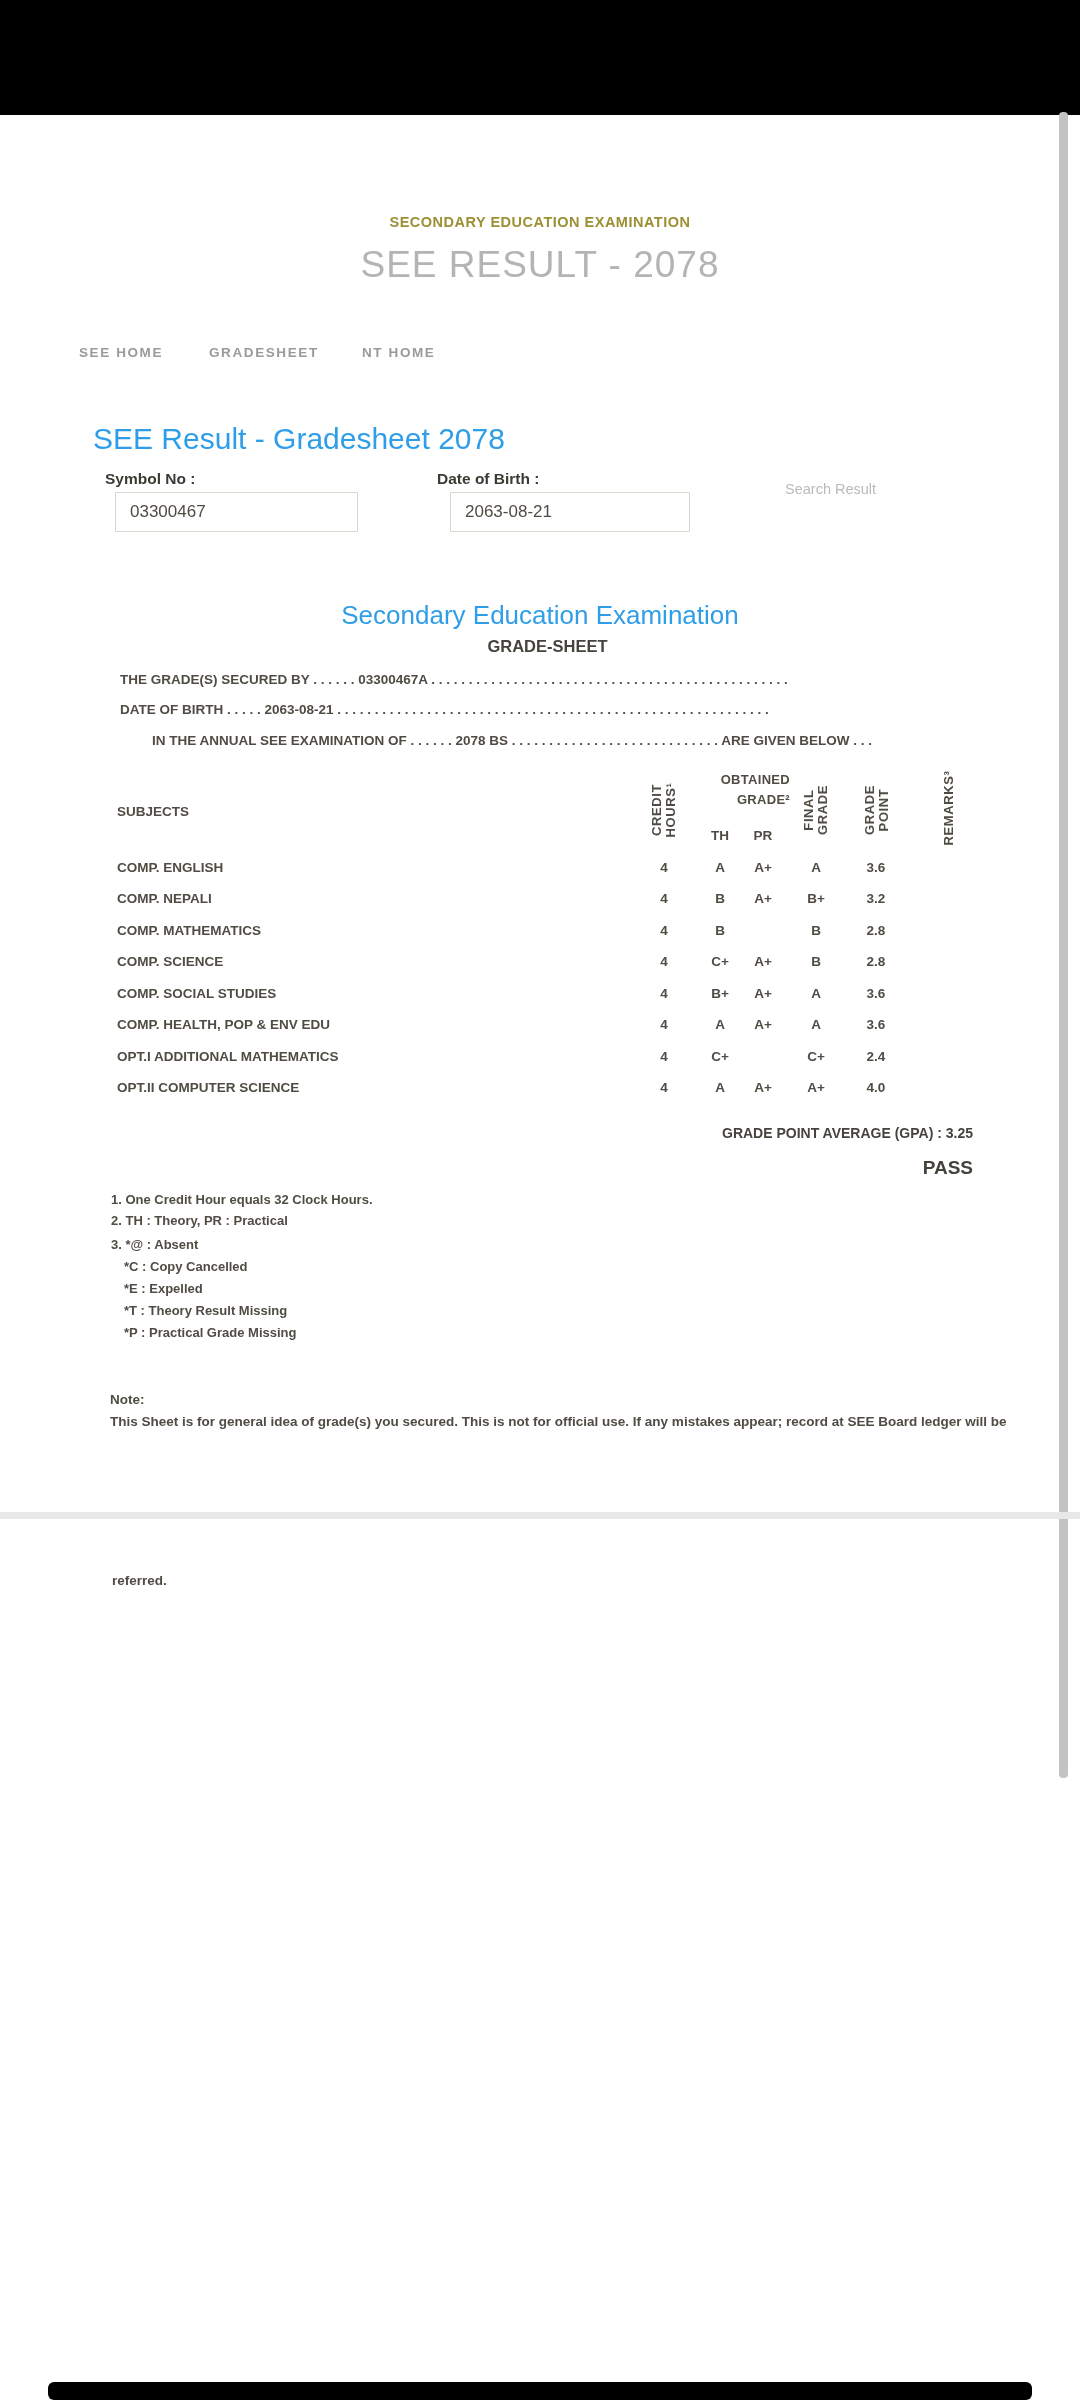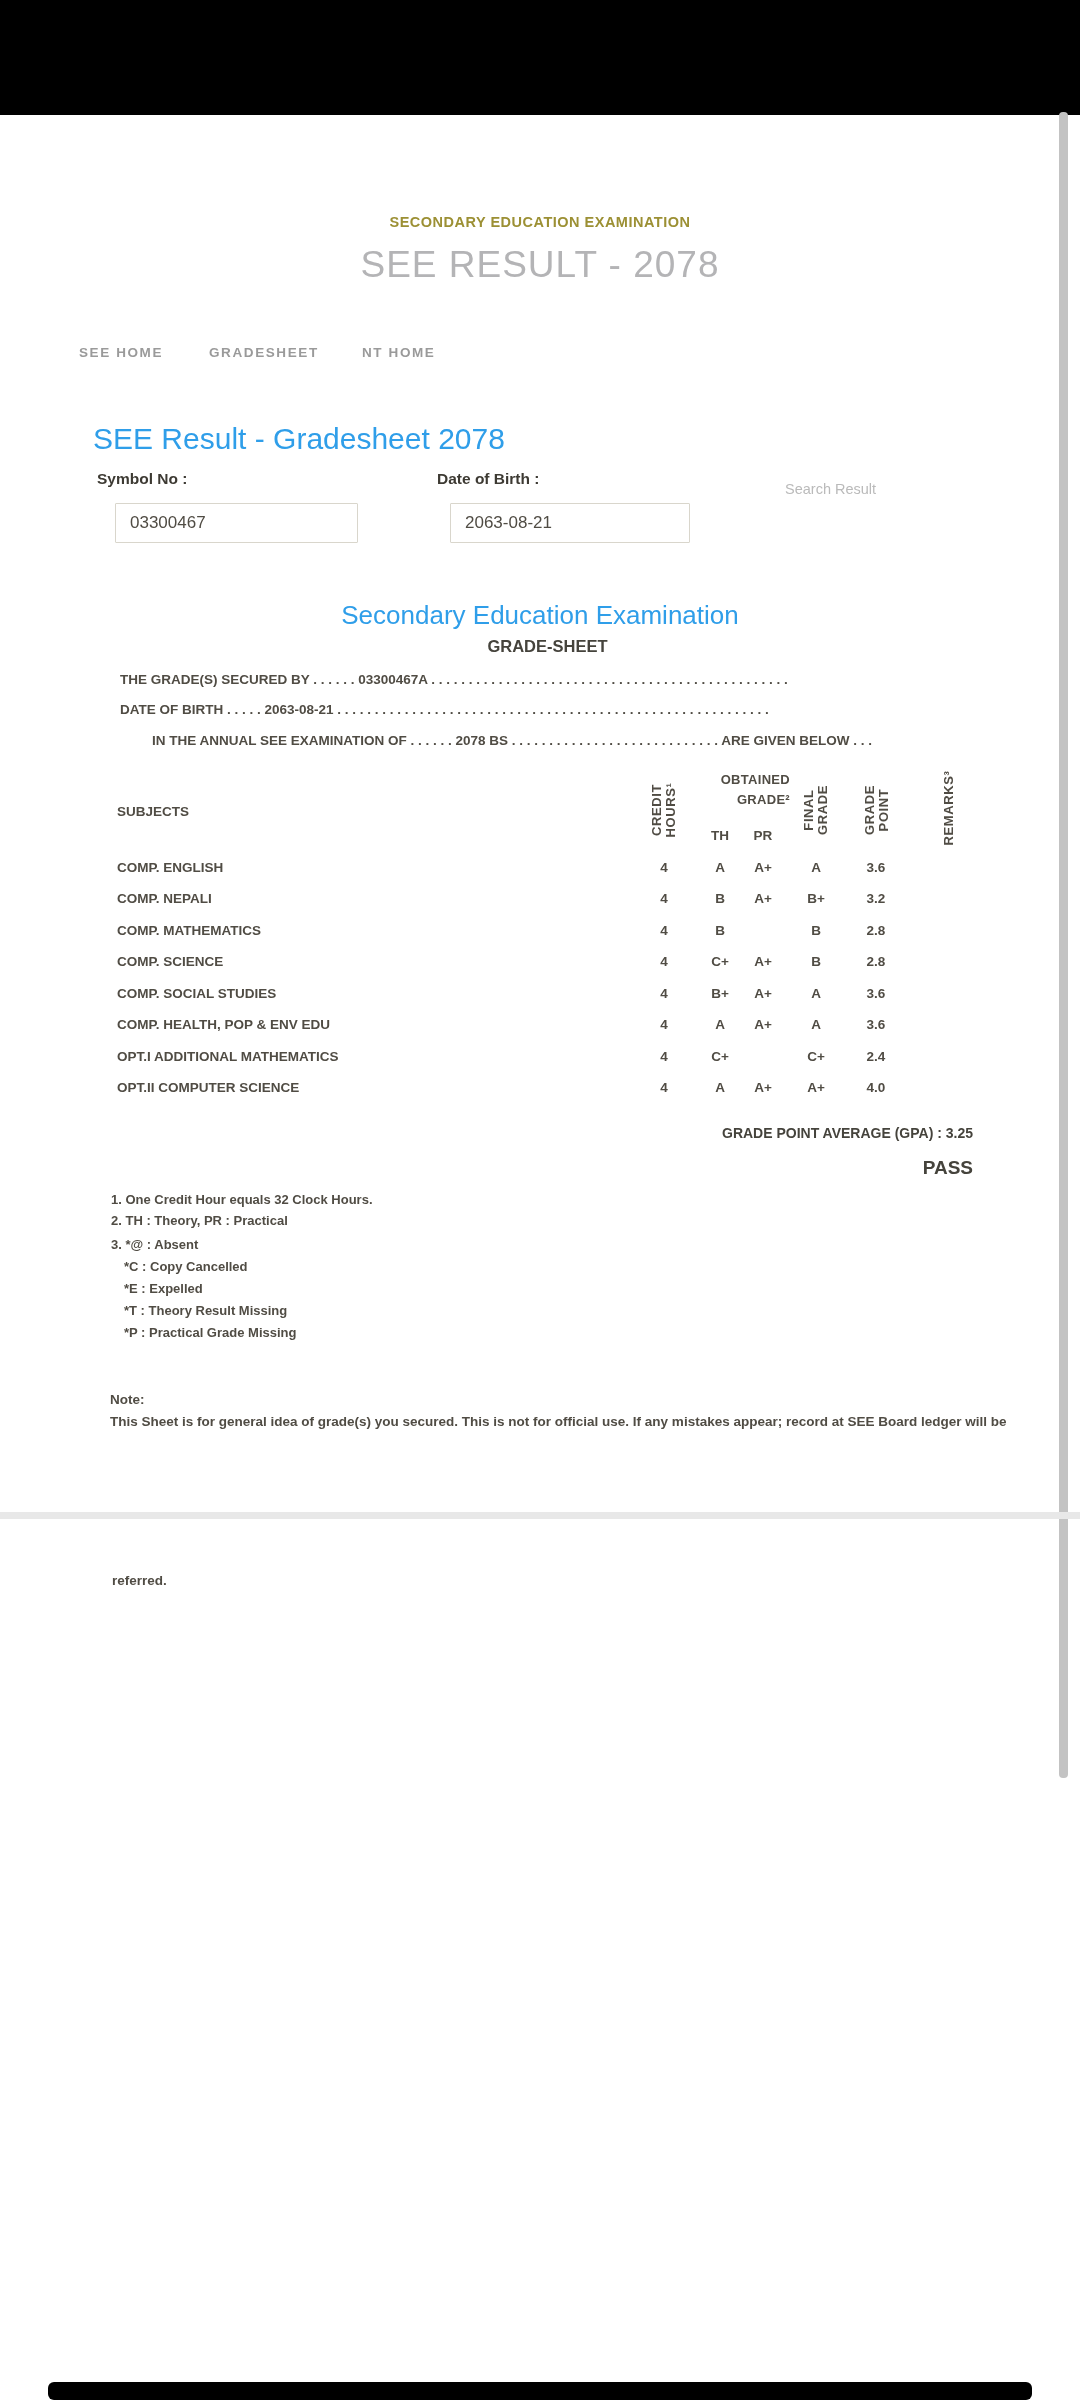"Symbol No :" #symbol-label { left: 97px -> 105px }
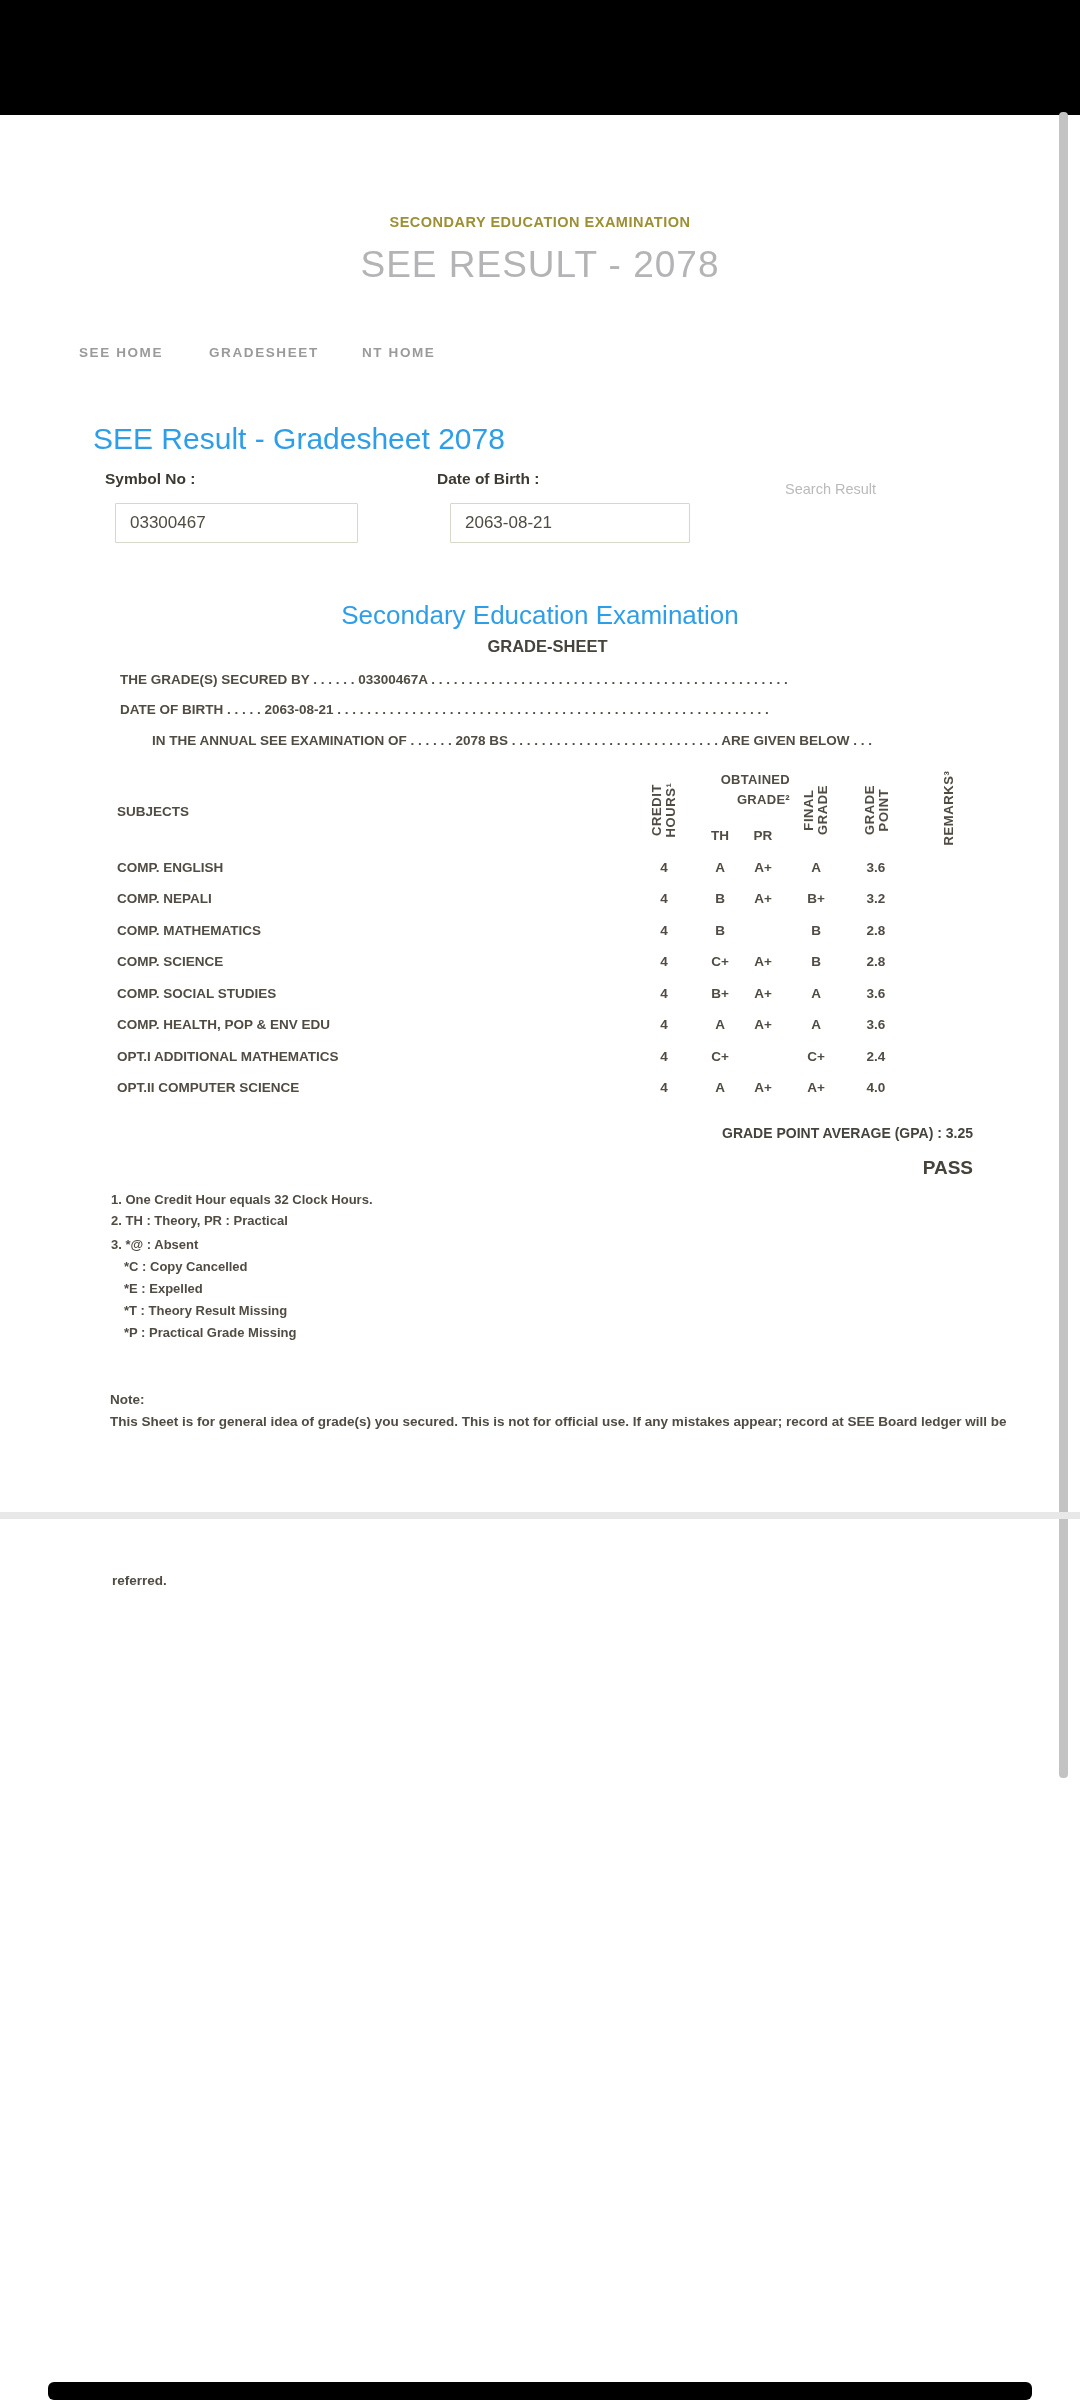"03300467" .text-input { margin-top: 11px -> none }
